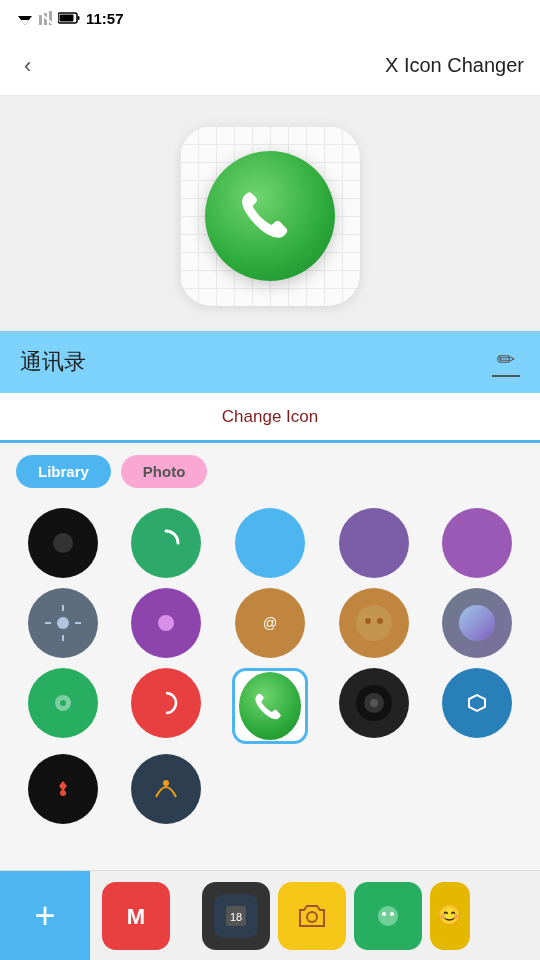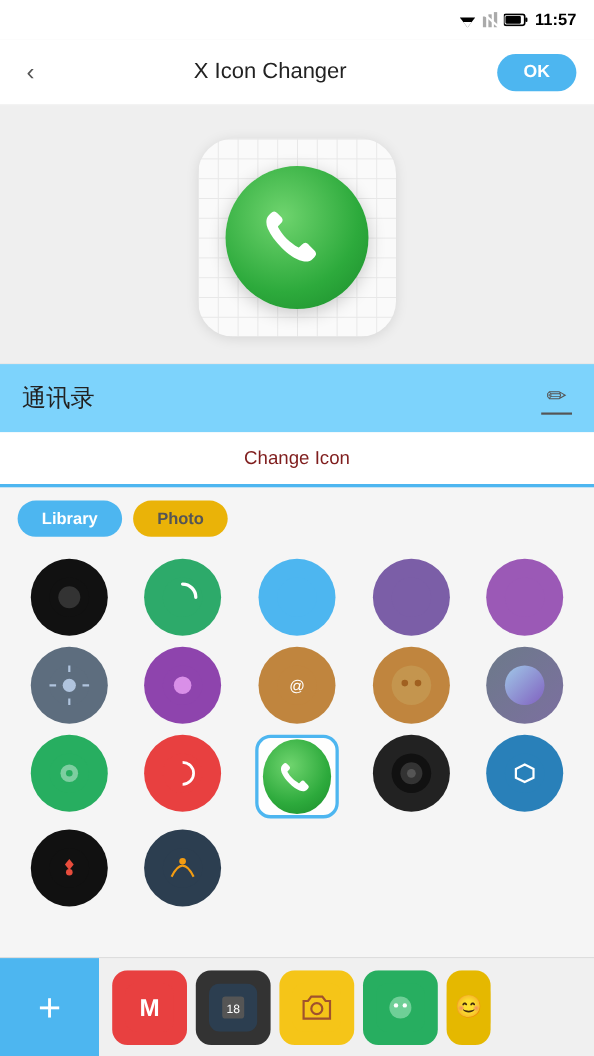"11:57" .status-bar { justify-content: flex-end -> none }
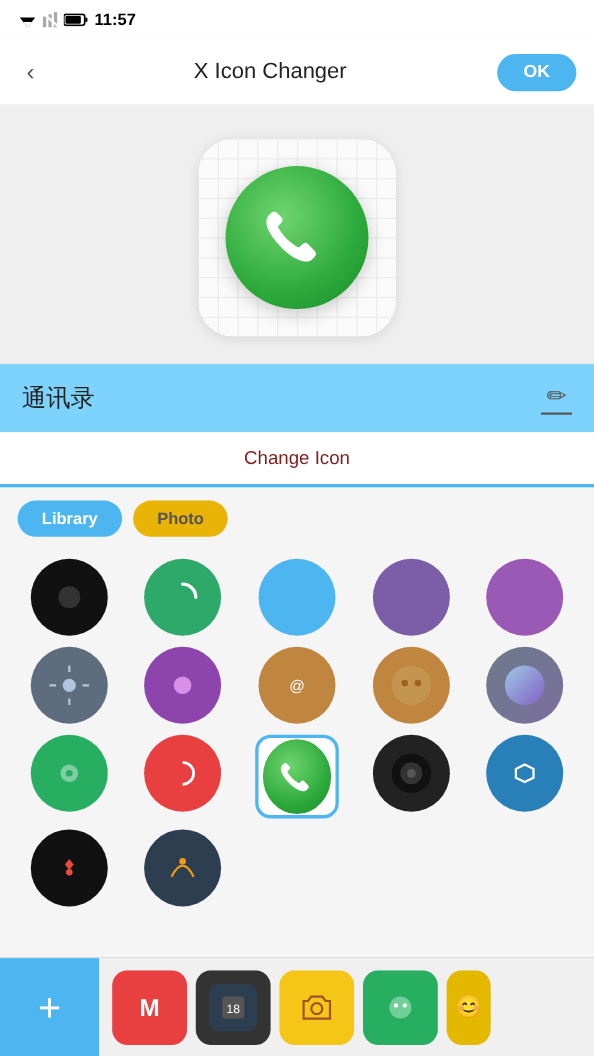"OK" button.ok-btn { html: <button>OK</button> -> none }
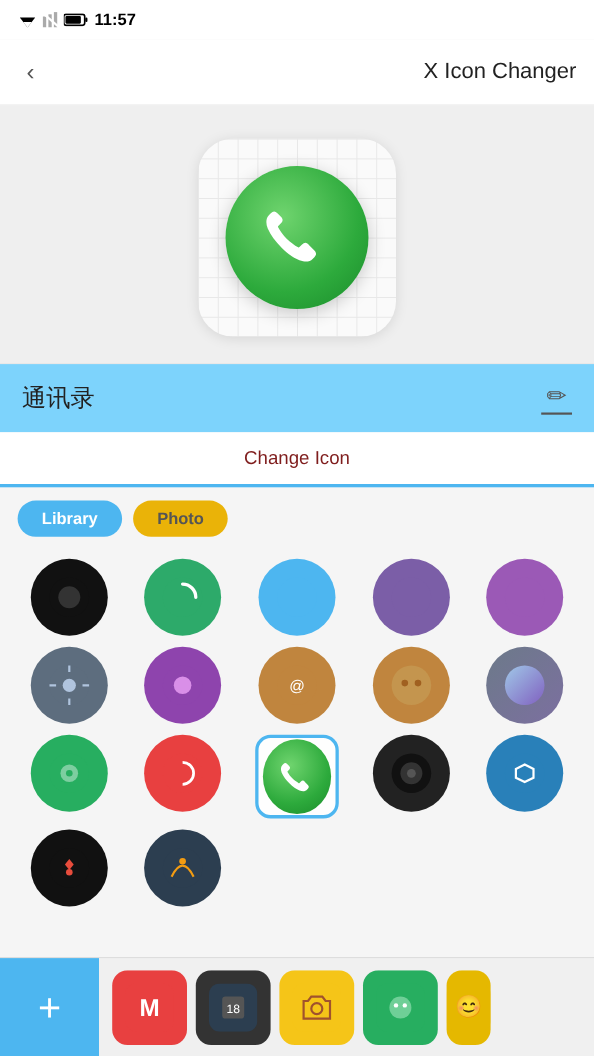"Photo" .pill.inactive { background: #eab308 -> #f9a8d4 }
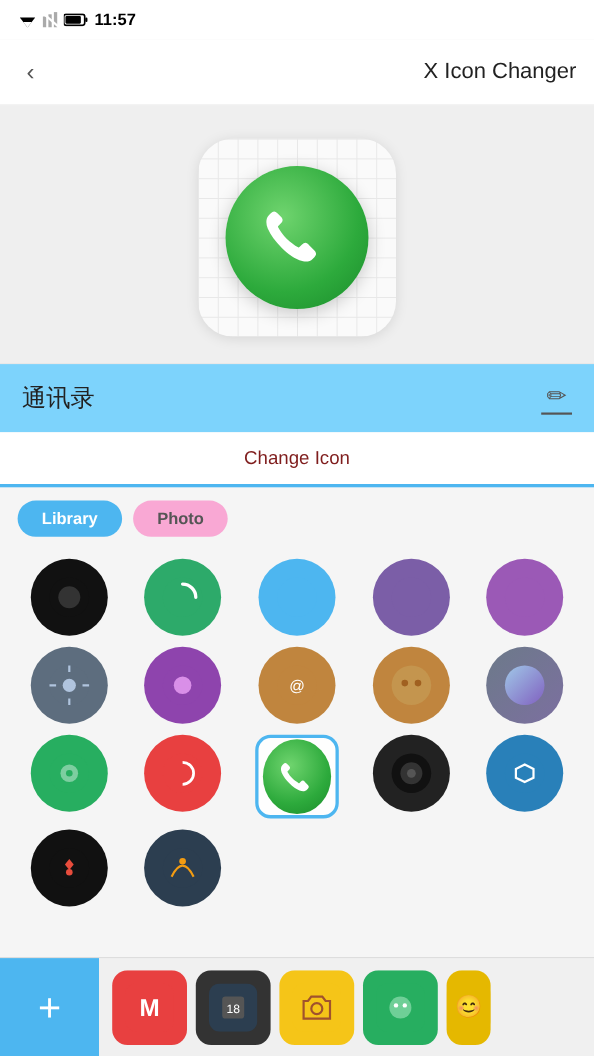"18" div.bottom-icon-item { margin-left: none -> 24px }
